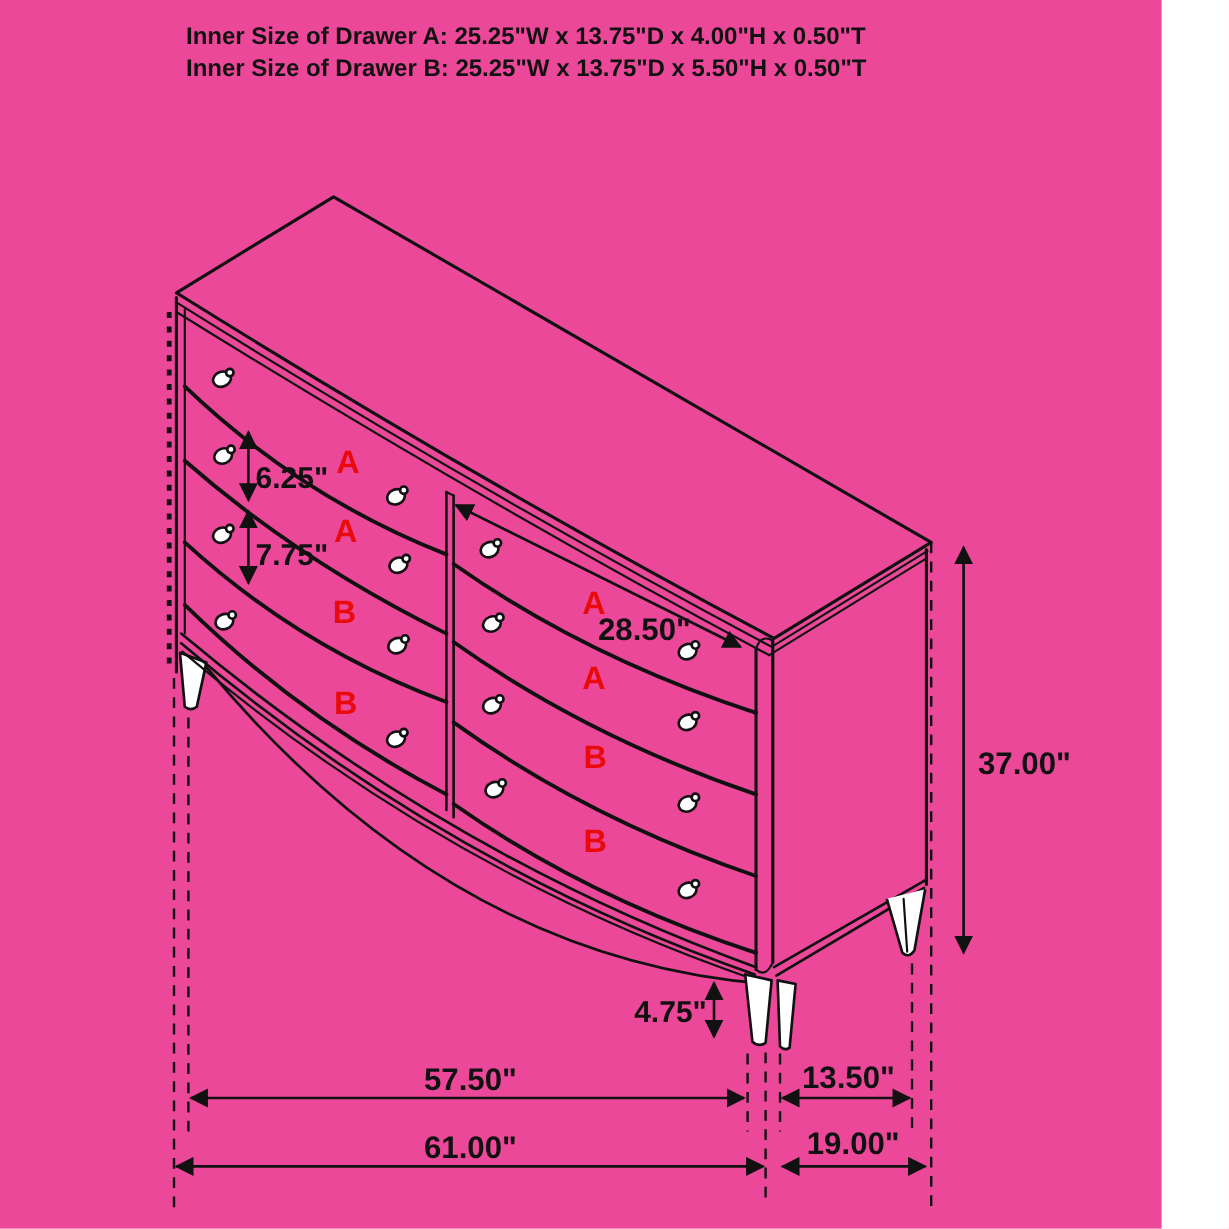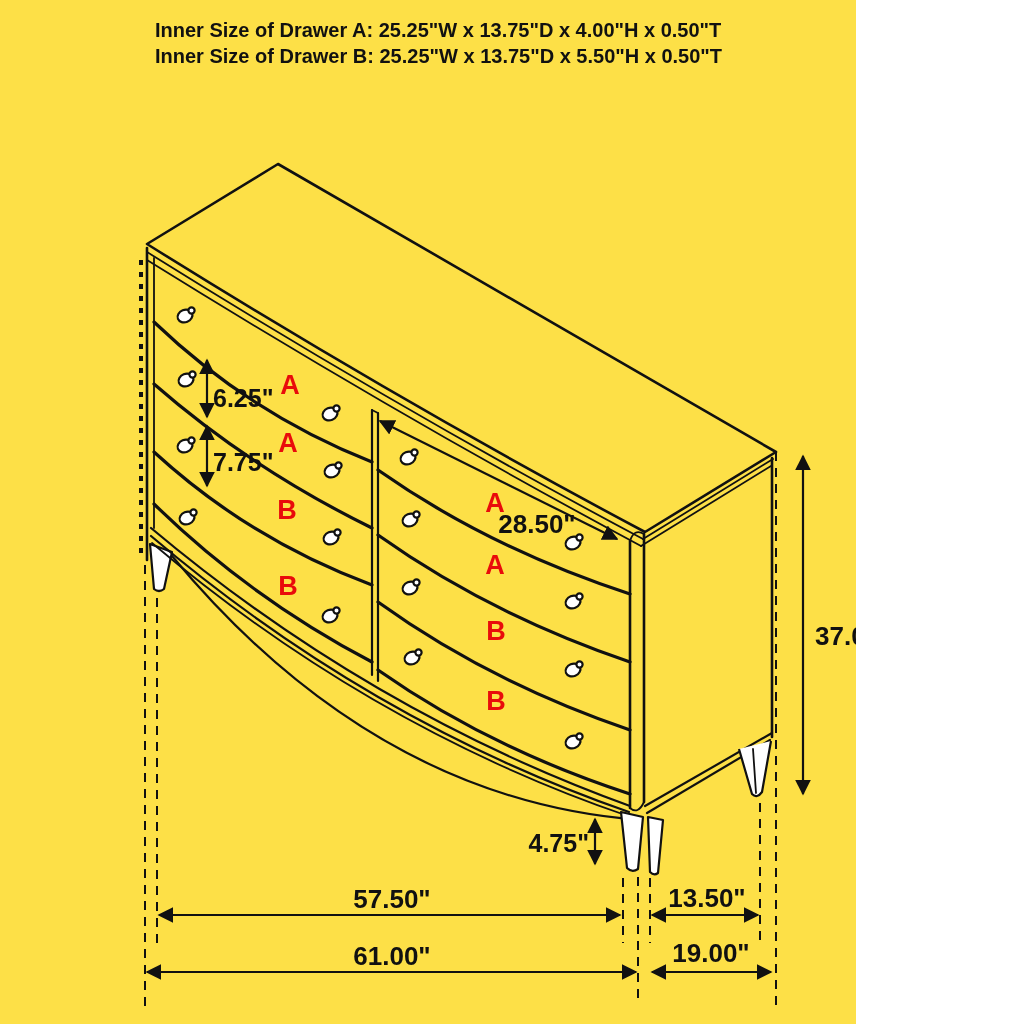"Inner Size of Drawer A:" .page { background: #fde047 -> #ec4899; width: 856px -> 968px }
